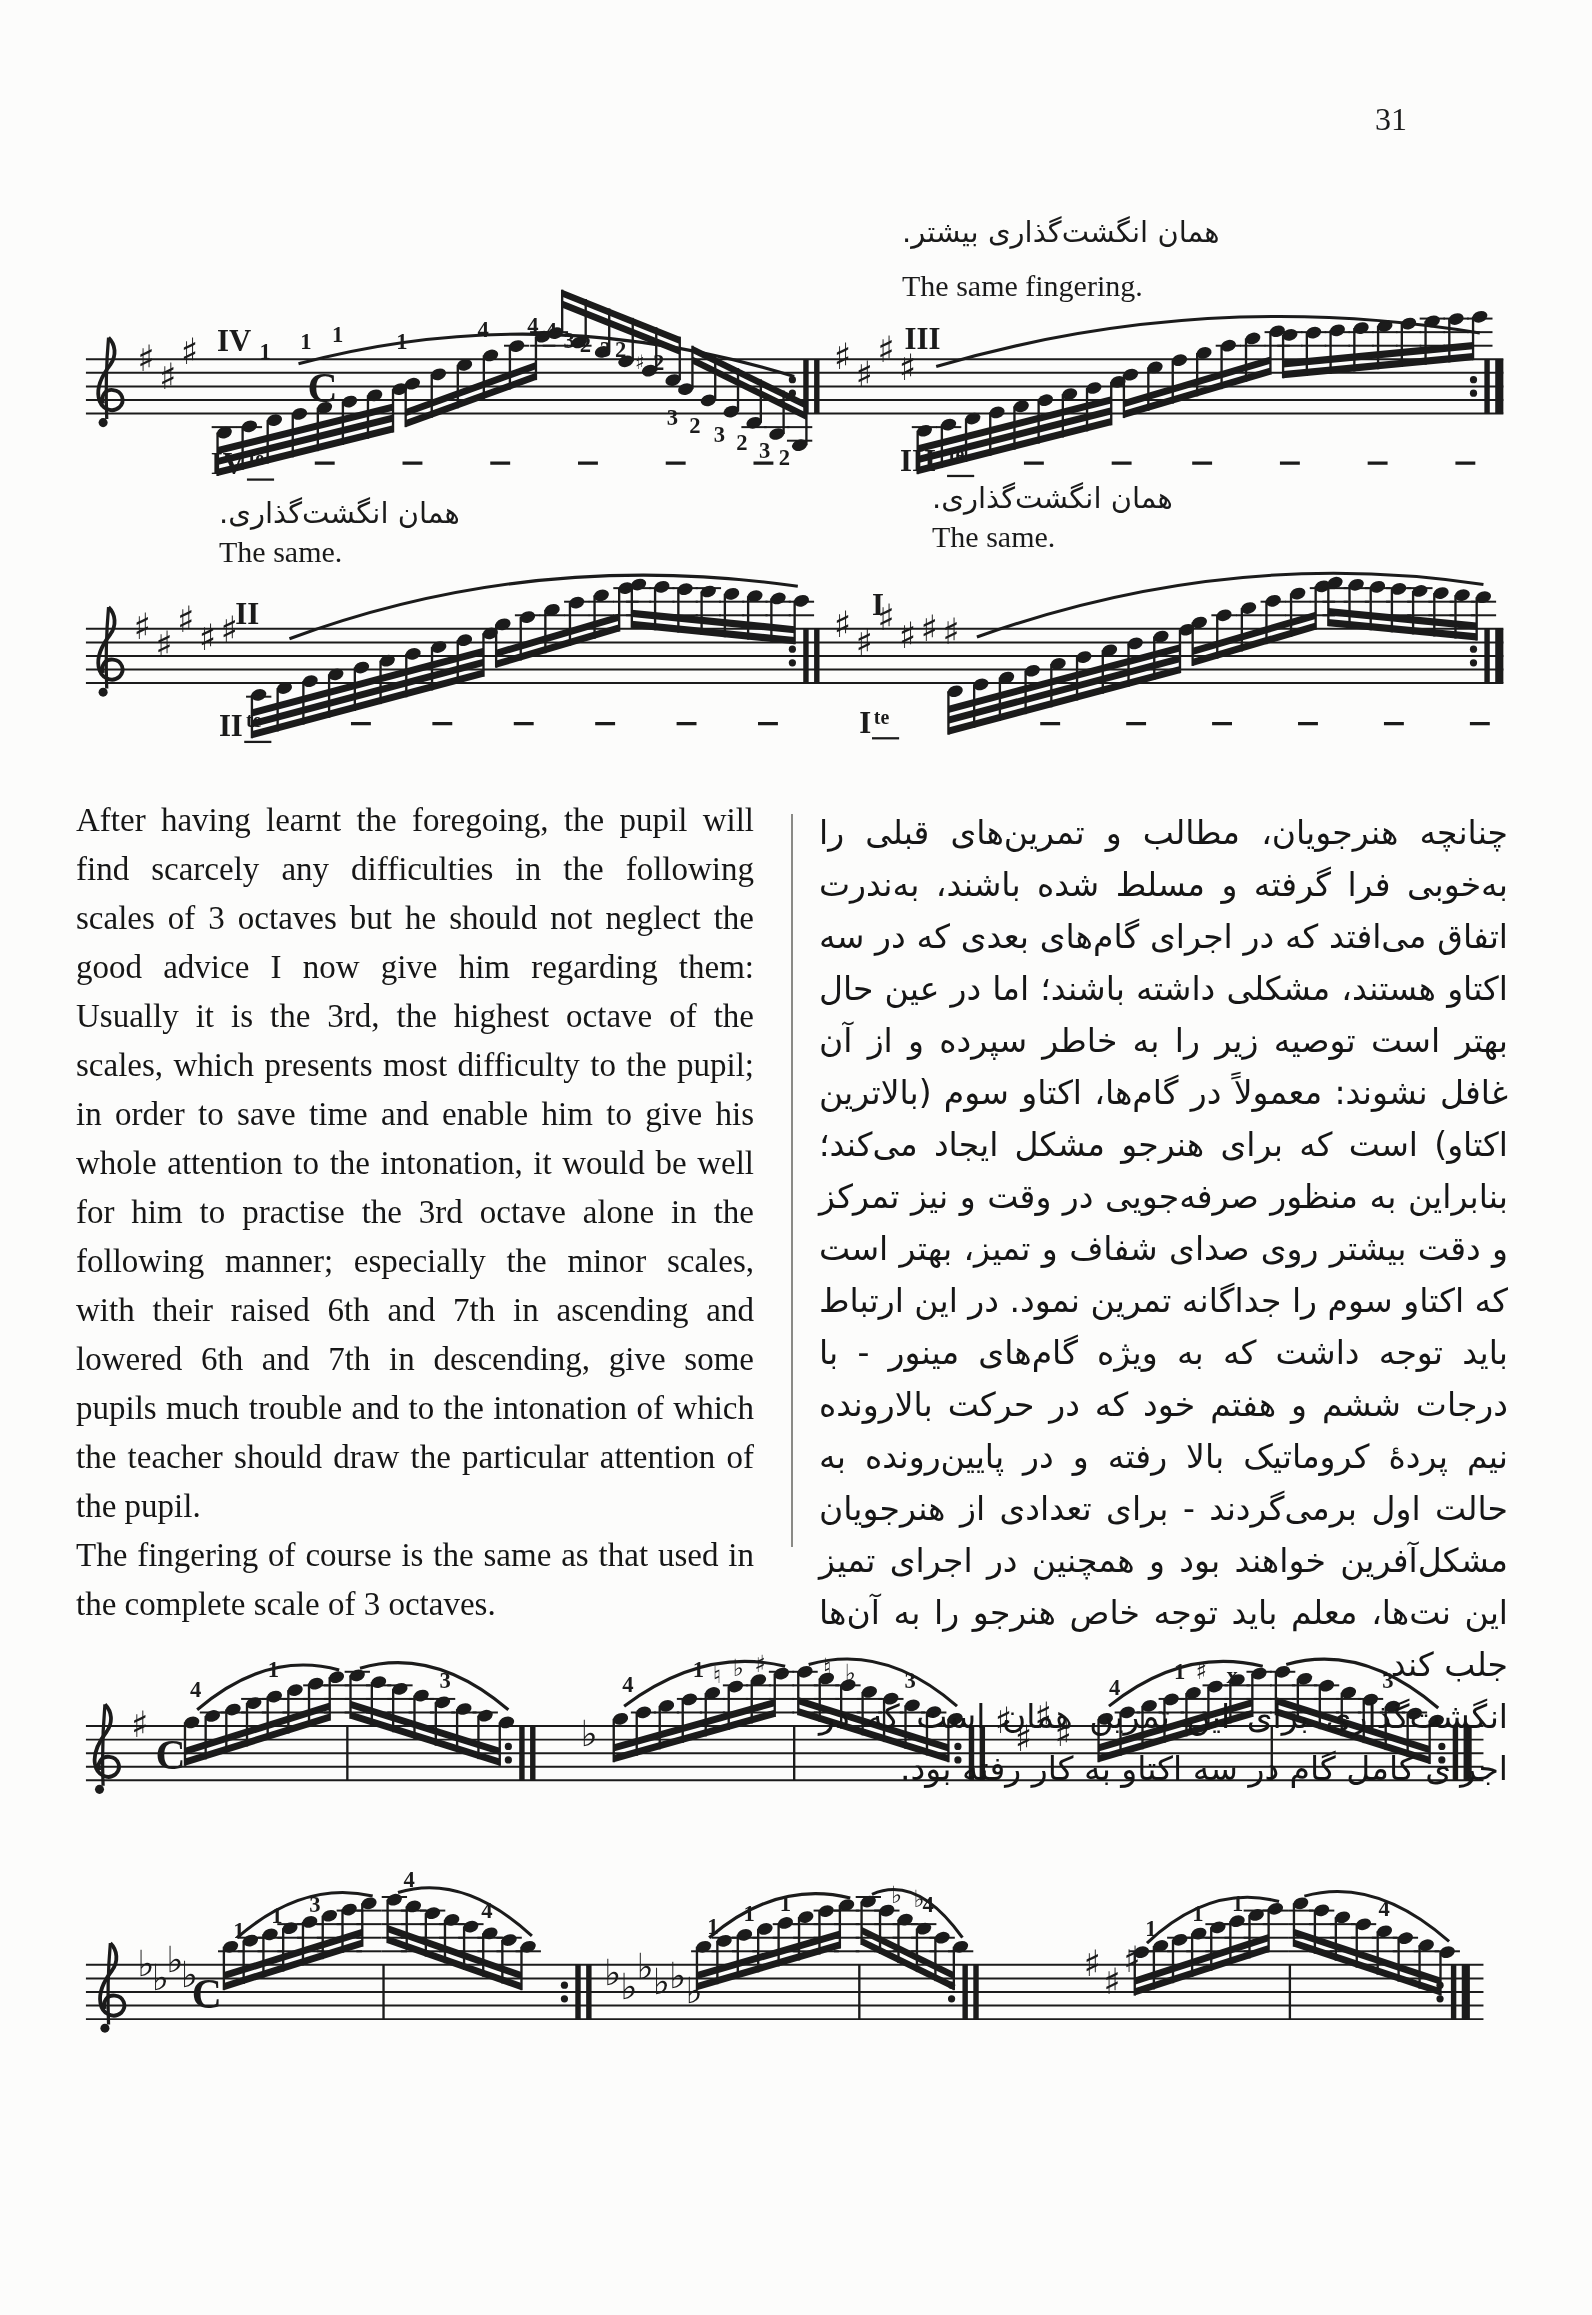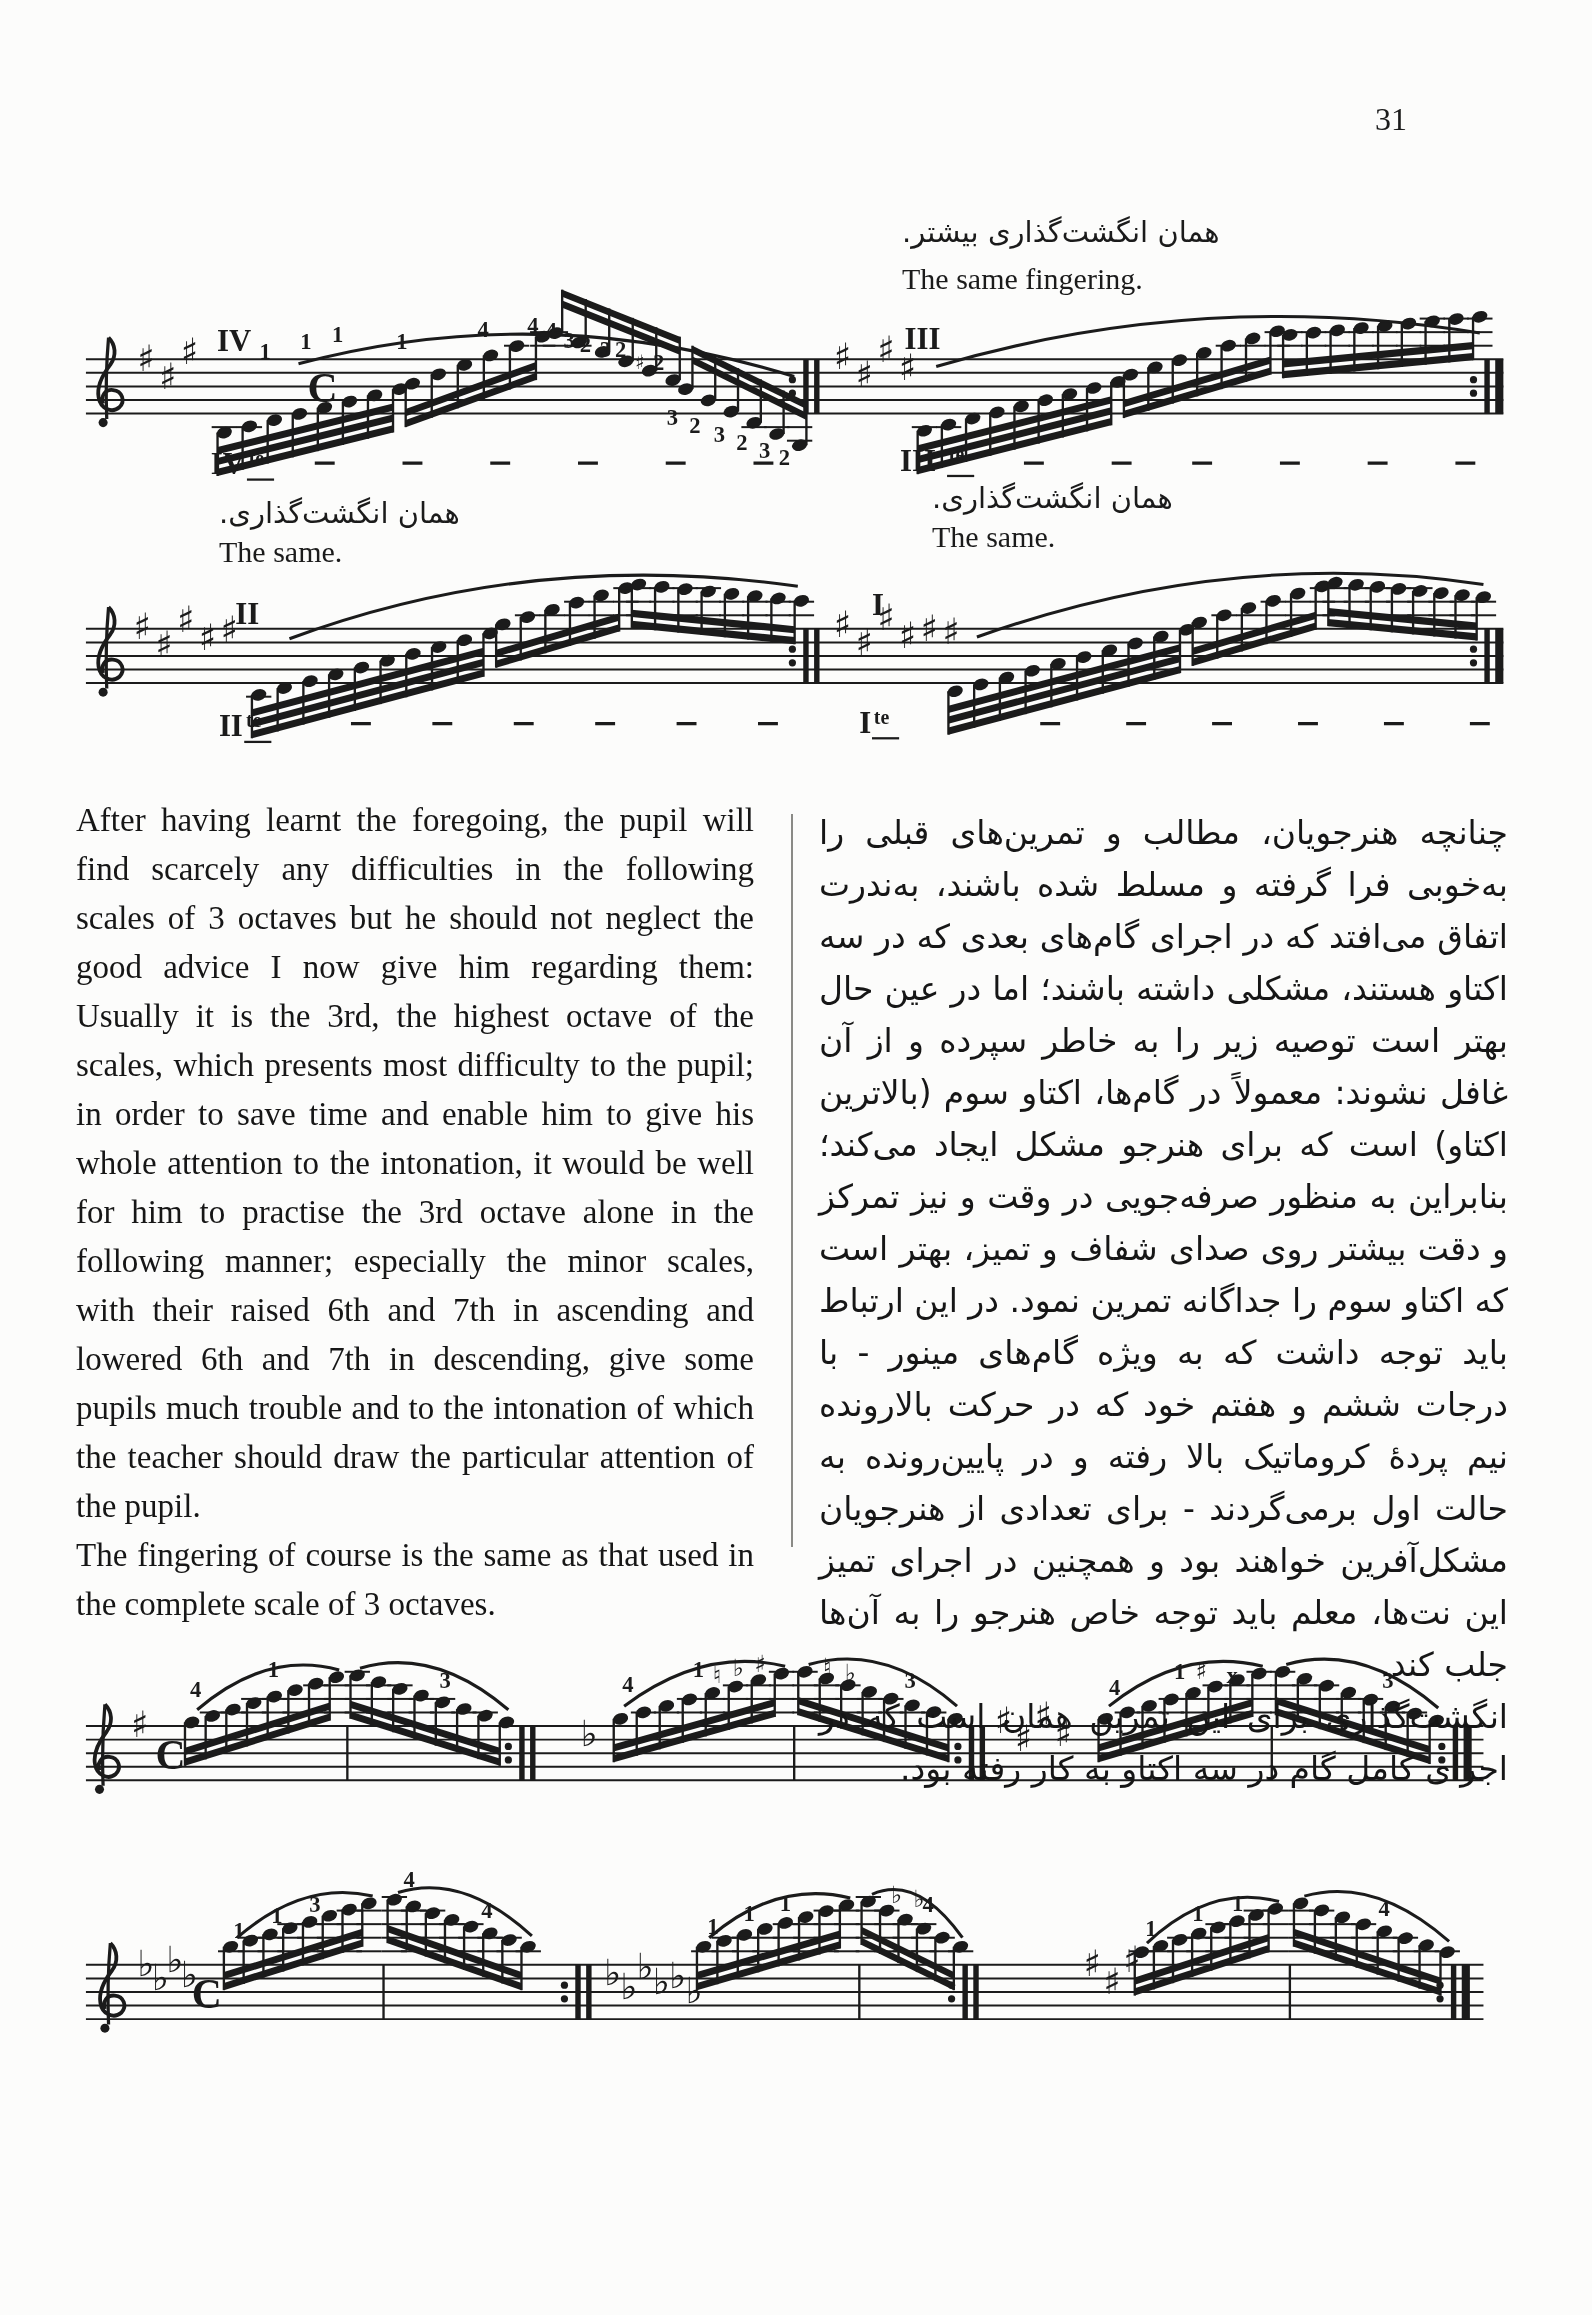"The same fingering." div.cap-en { margin-top: 13px -> 20px }
